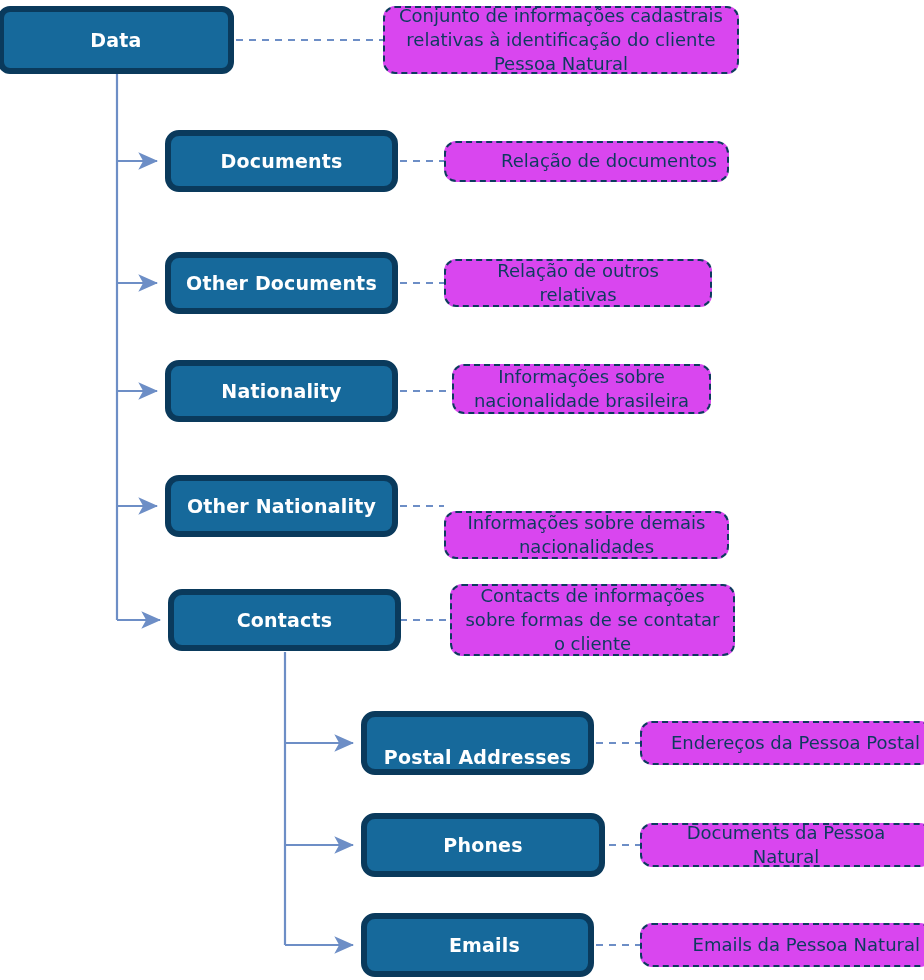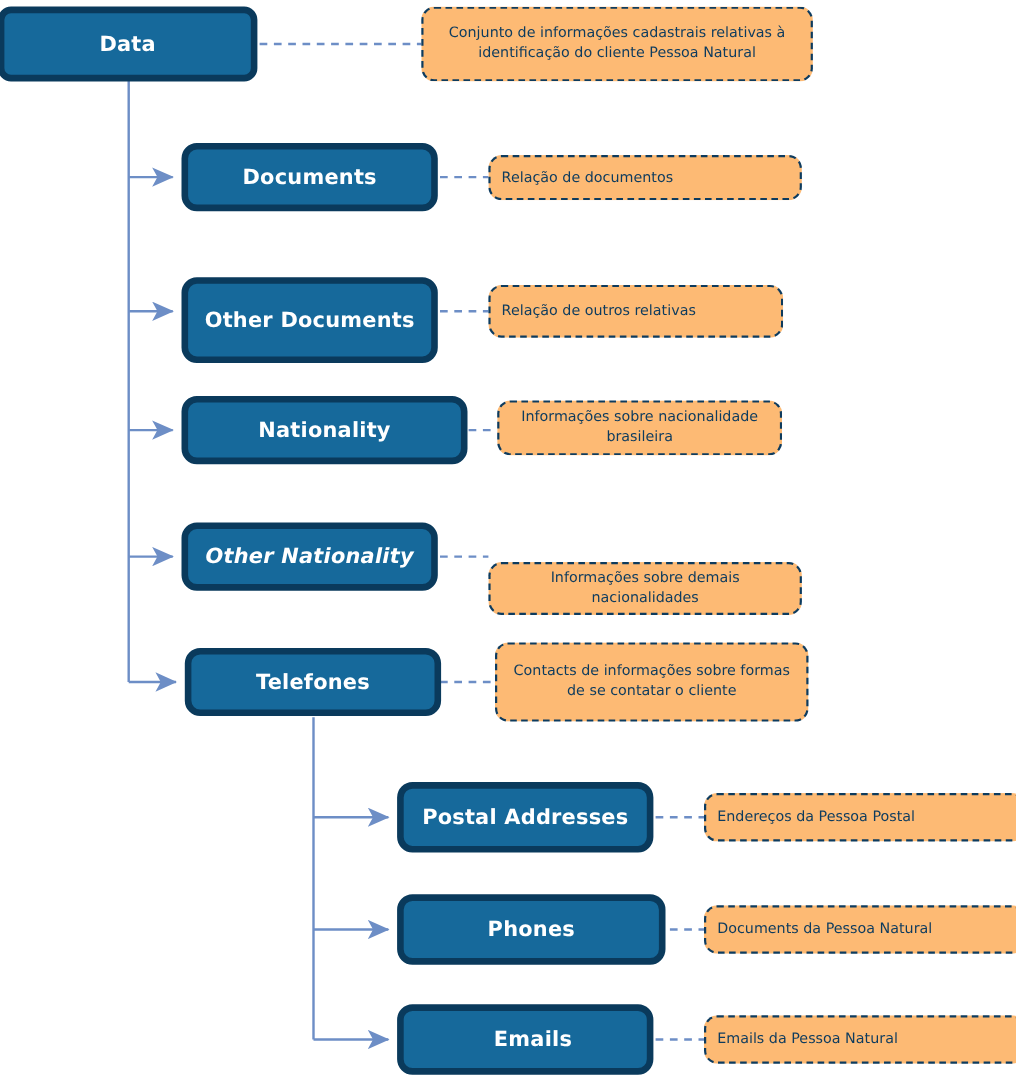"Conjunto de informações cadastrais" .note { background: #fdba74 -> #d946ef; font-size: 13px -> 18px; justify-content: flex-start -> flex-end }
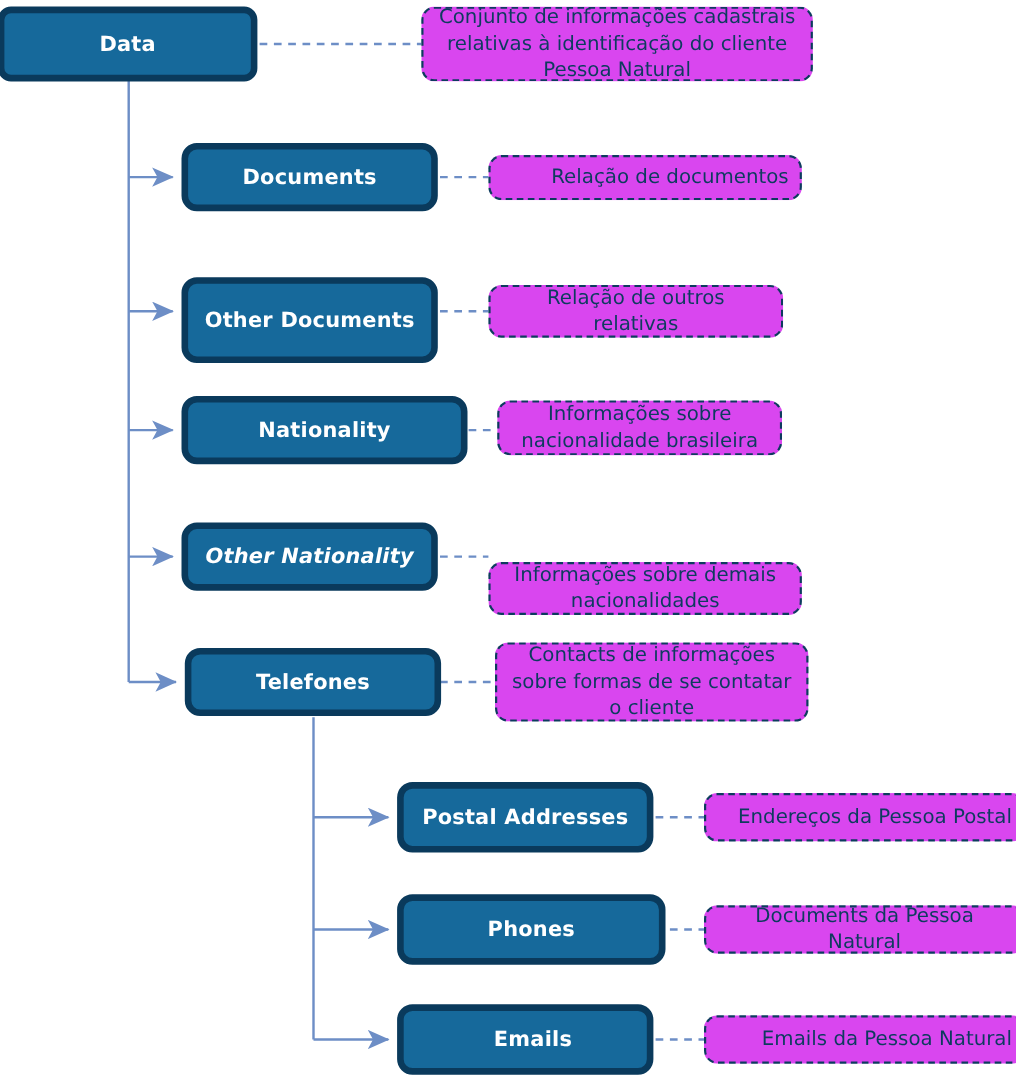"Other Documents" div.node { height: 78px -> 62px }
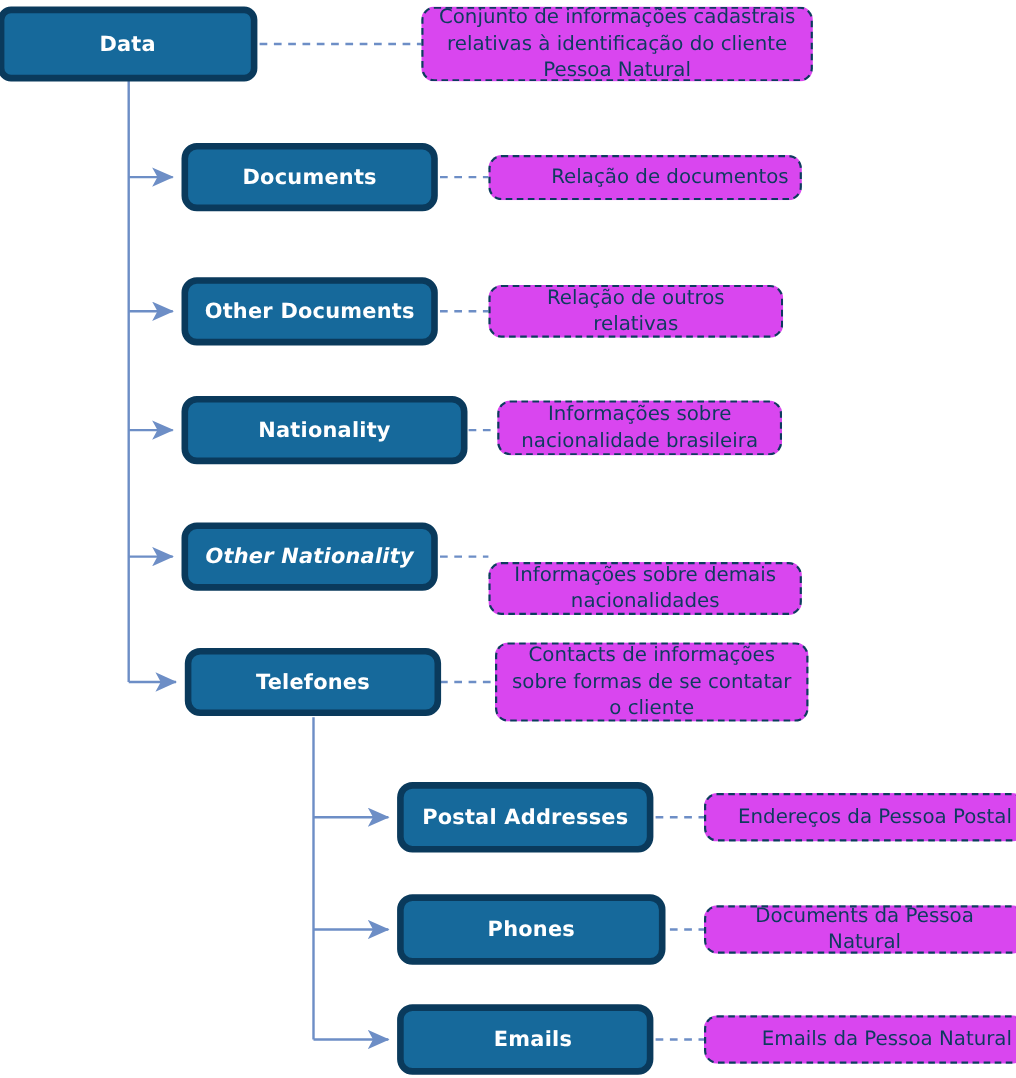"Nationality" div.node { width: 260px -> 233px }
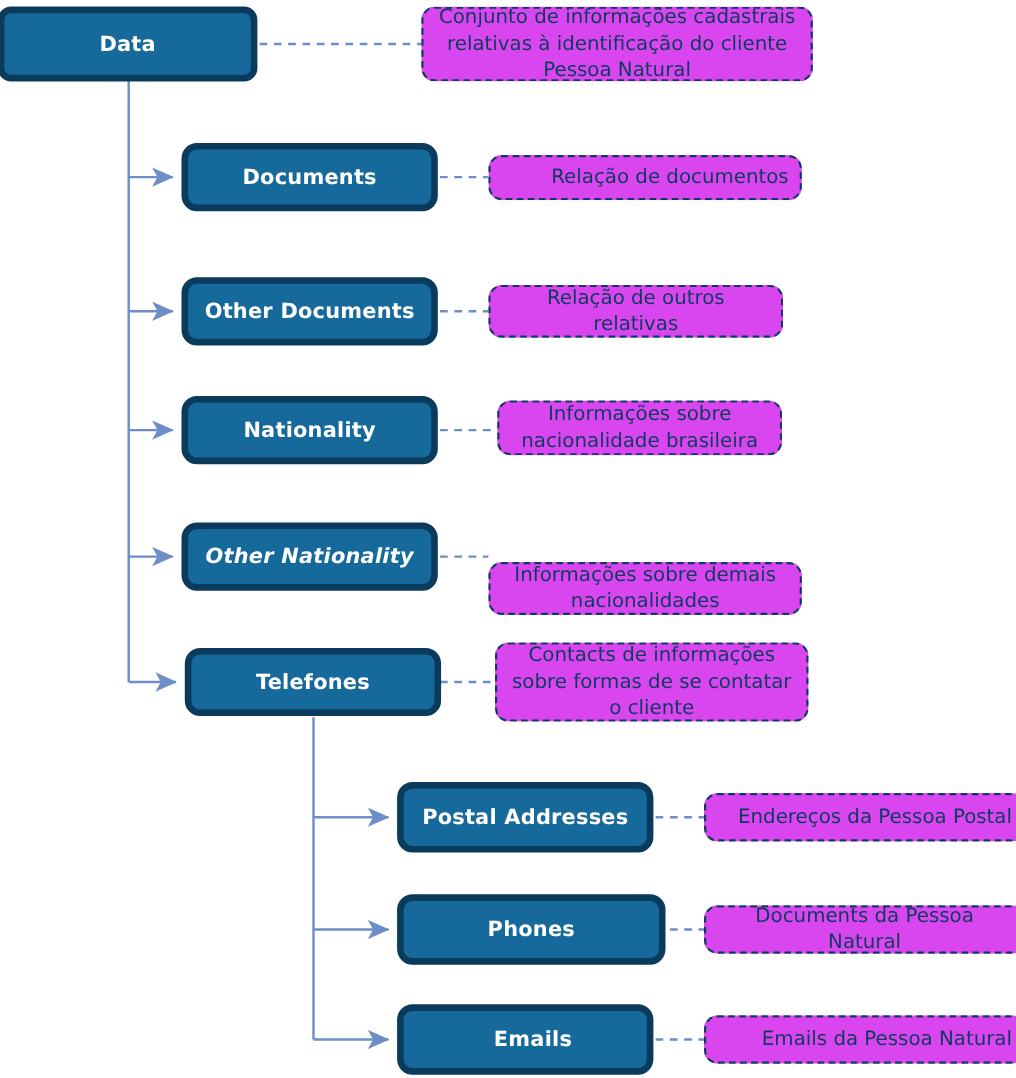"Other Nationality" div.node { font-style: italic -> none }
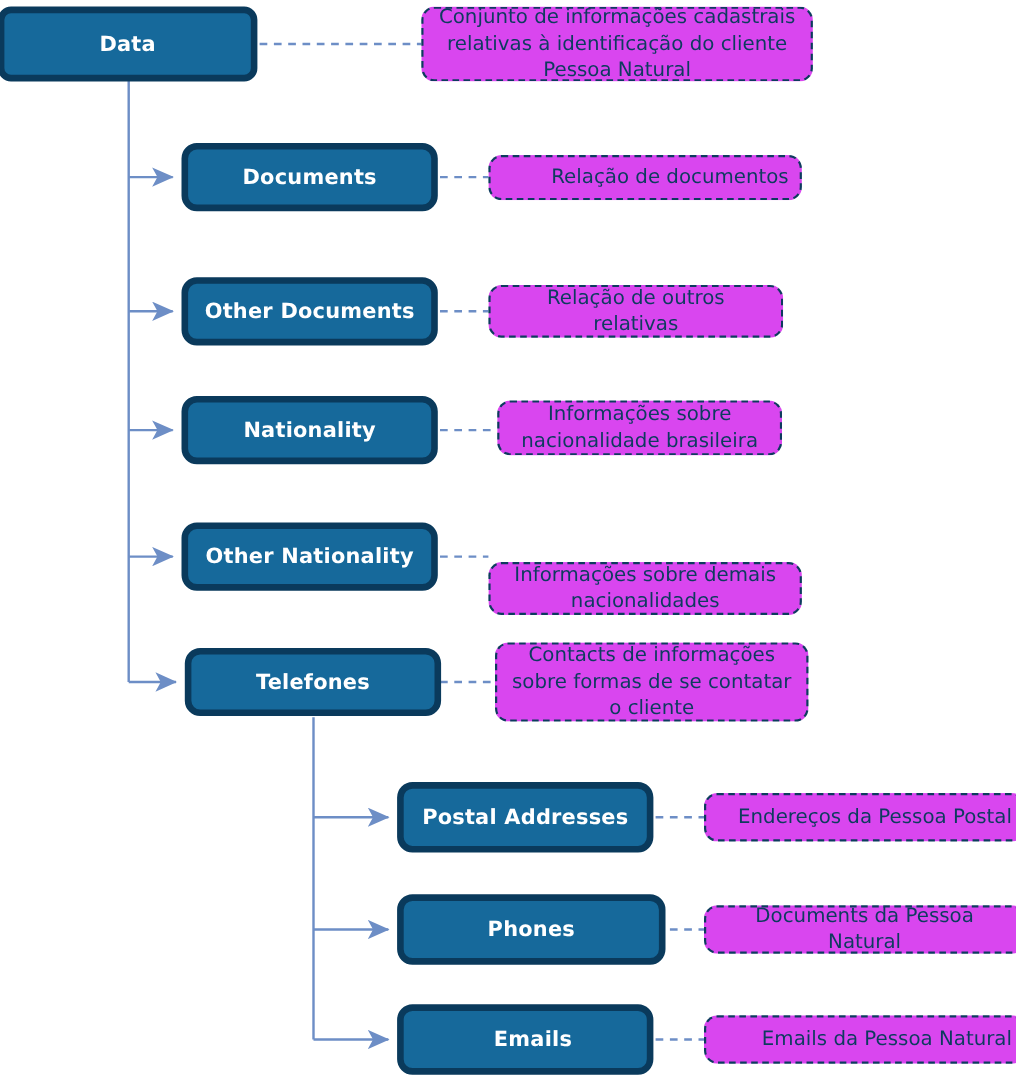"Telefones" span.node-label { text: Telefones -> Contacts }
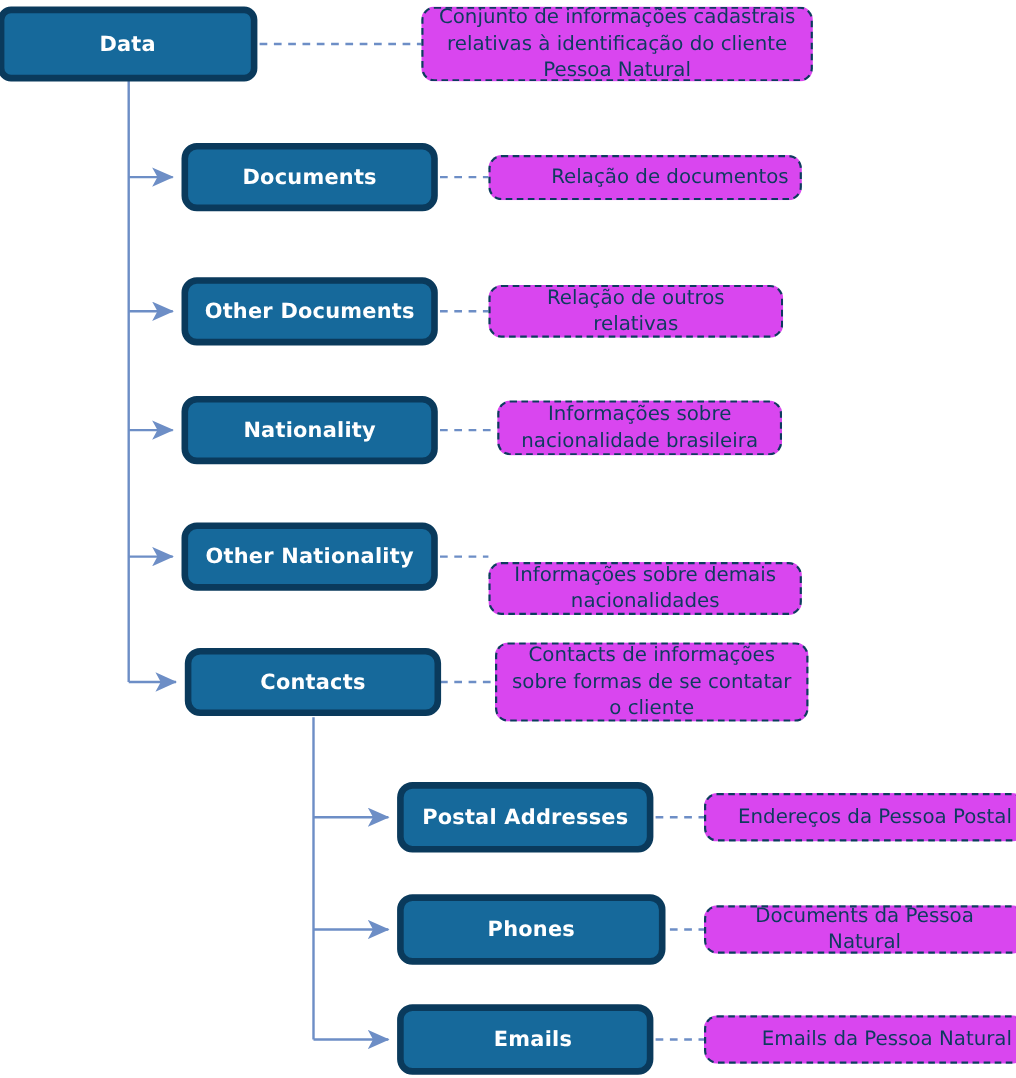"Postal Addresses" div.node { align-items: none -> flex-end }
